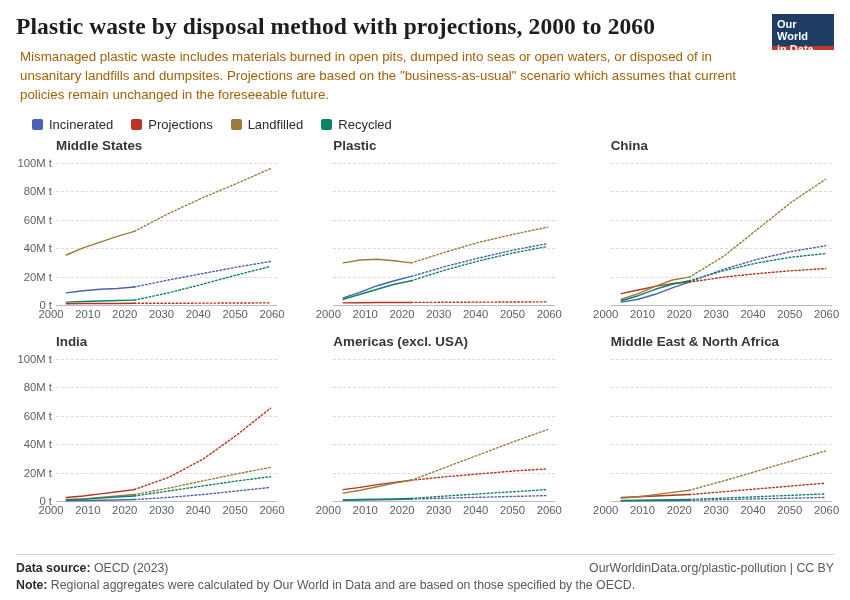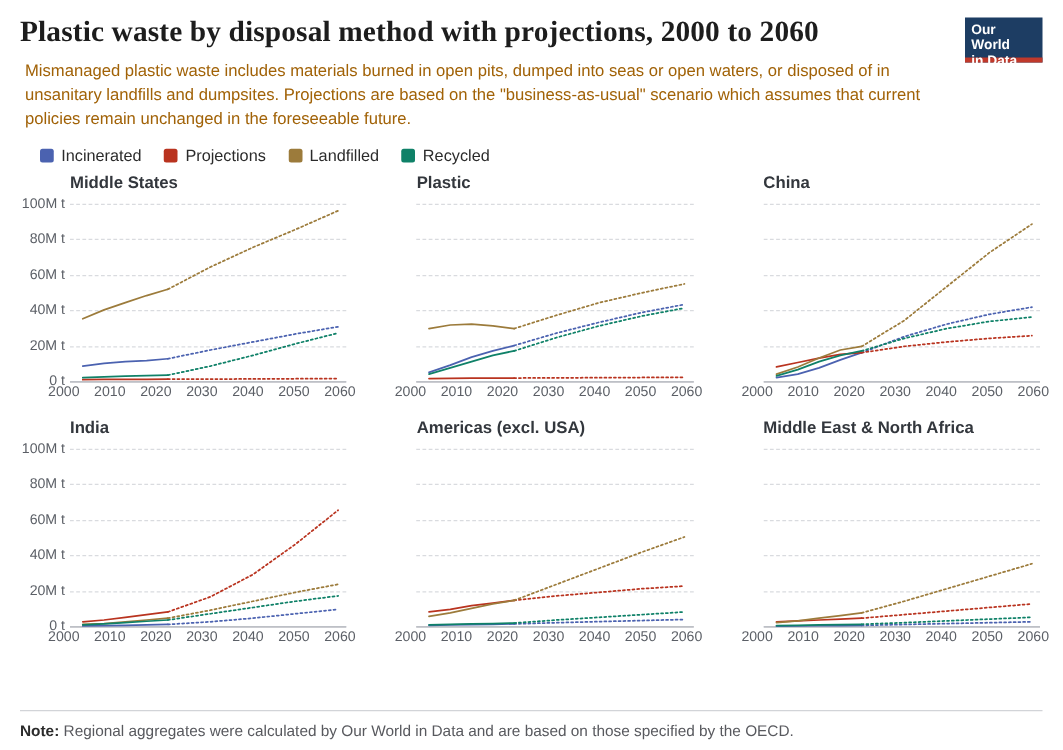"Data source: OECD (2023)" div.footer-row { html: none -> <div> <div> <b>Data source:</b> <span>OECD (2023)</span> </div> <div>OurWorldinData.org/plastic-pollution | CC BY</div> </div> }
